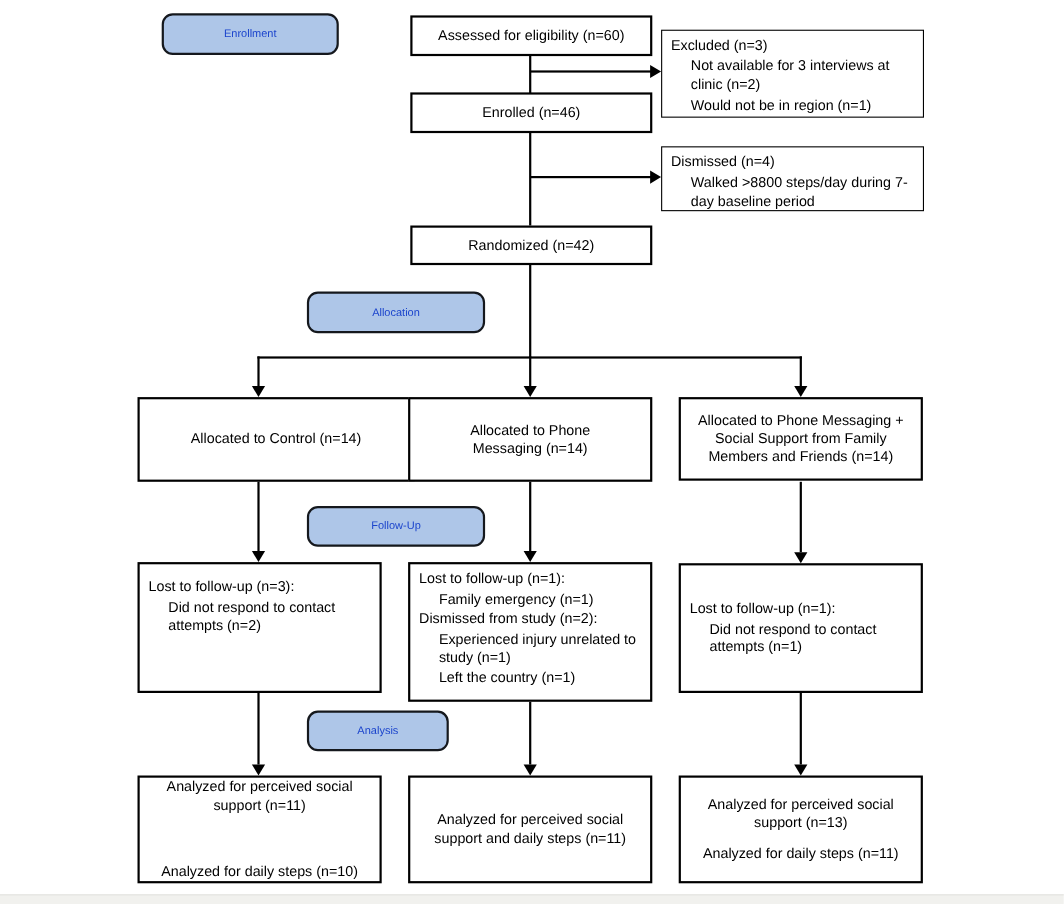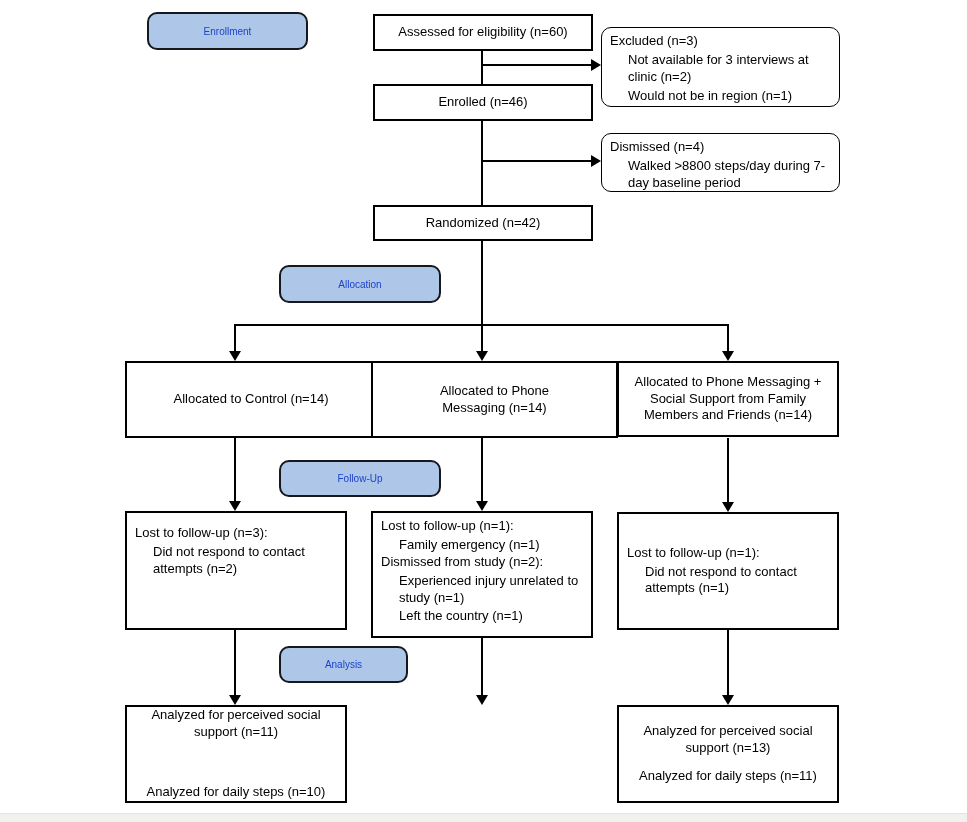"Excluded (n=3)" .box.thin { border-radius: 10px -> none }
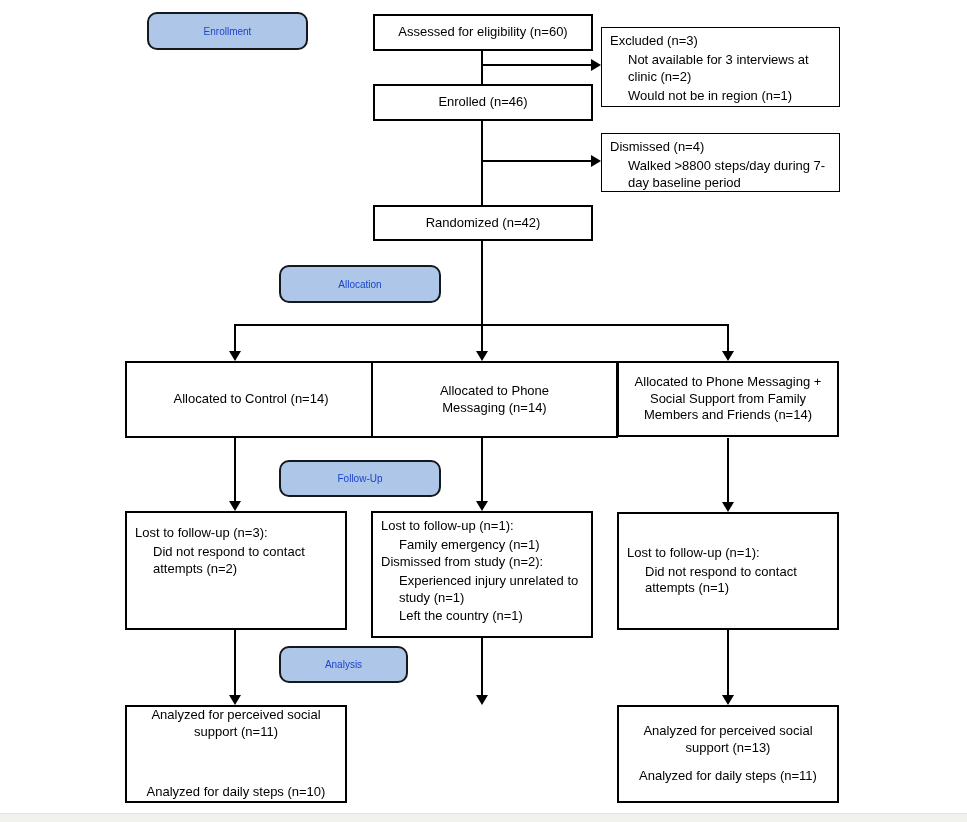"Allocated to Phone Messaging (n=14)" div.box { width: 247px -> 222px }
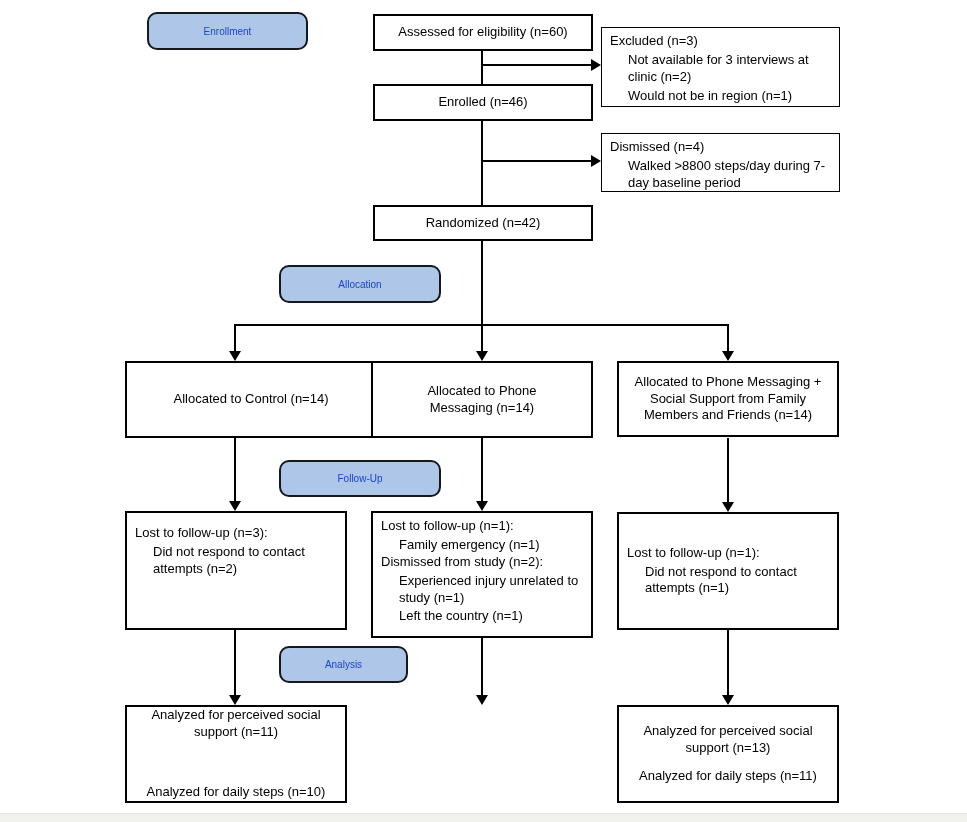"Analyzed for perceived social support and" div.box { html: none -> <div> <div>Analyzed for perceived social support and daily steps (n=11)</div> </div> }
